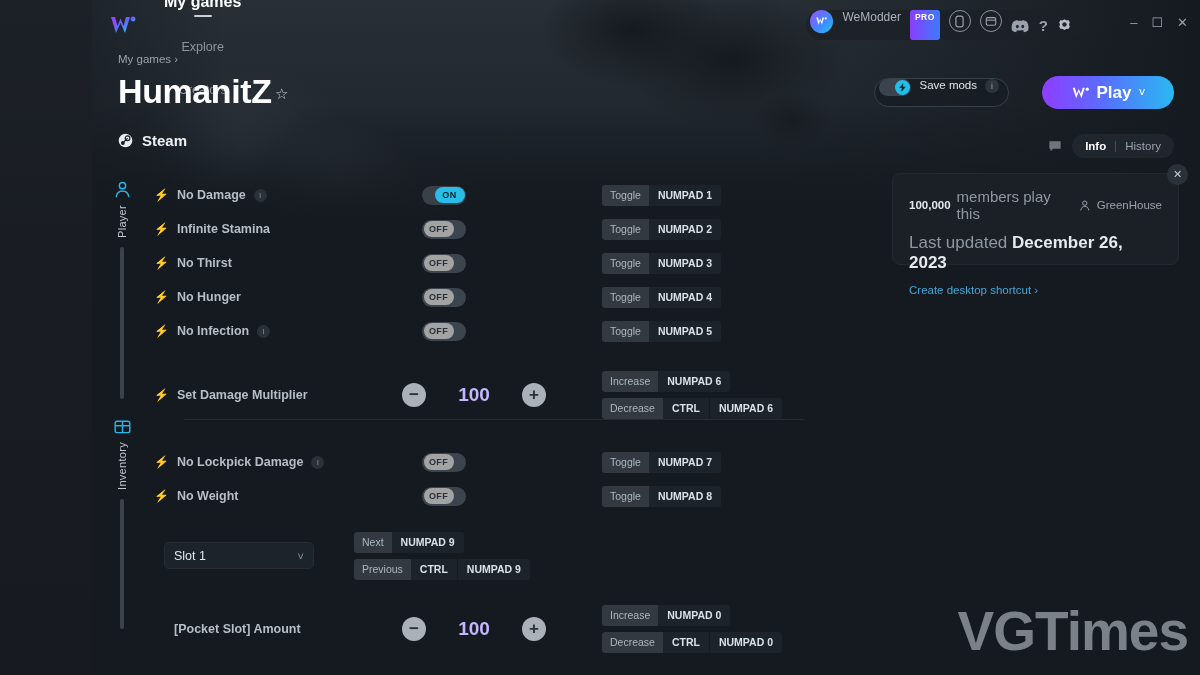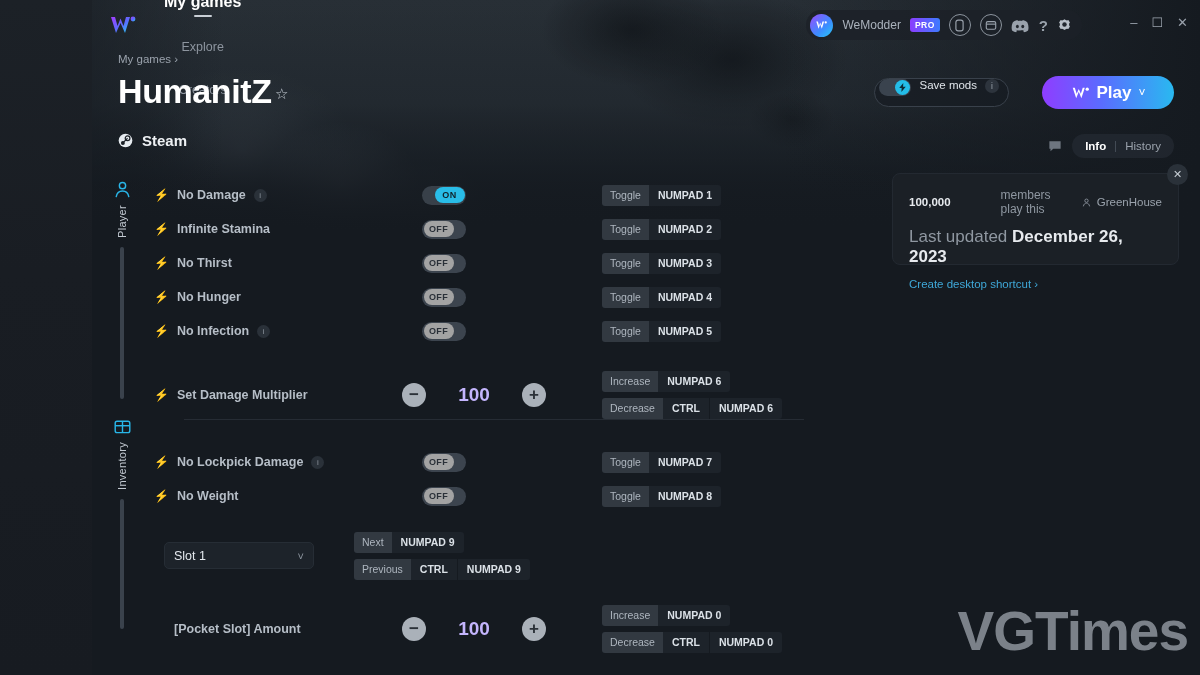"WeModder" .account { align-items: center -> none }
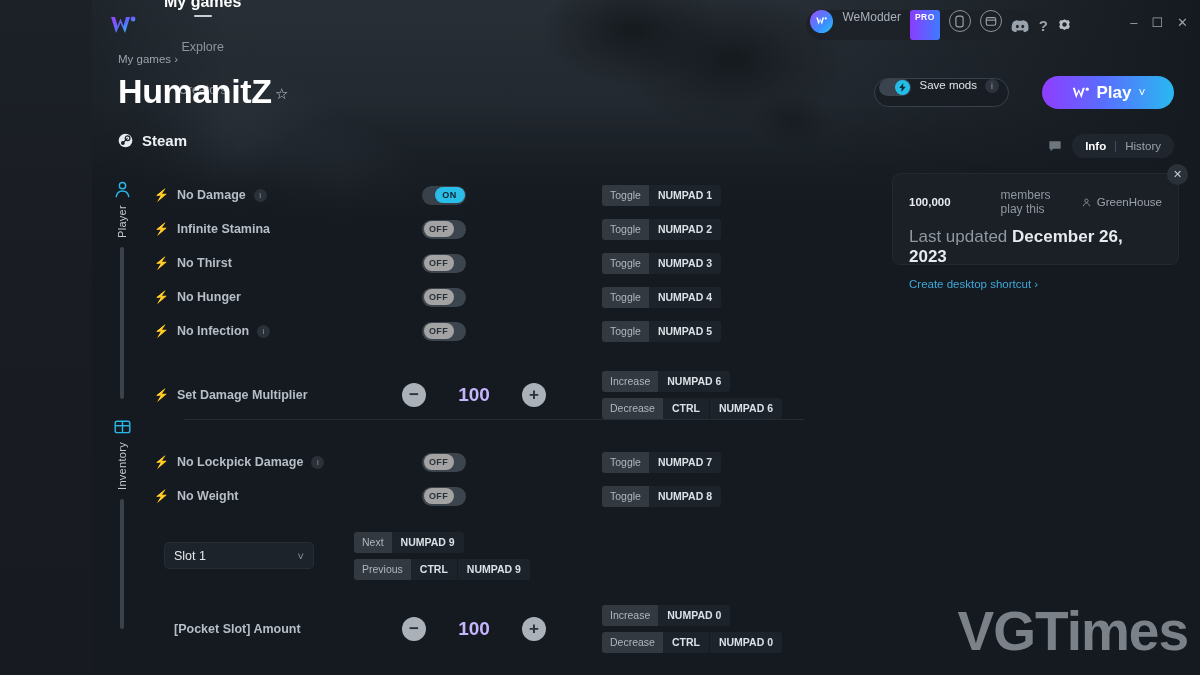"members play this" .ip-dim { font-size: 12px -> 15px; margin-left: 44px -> none }
